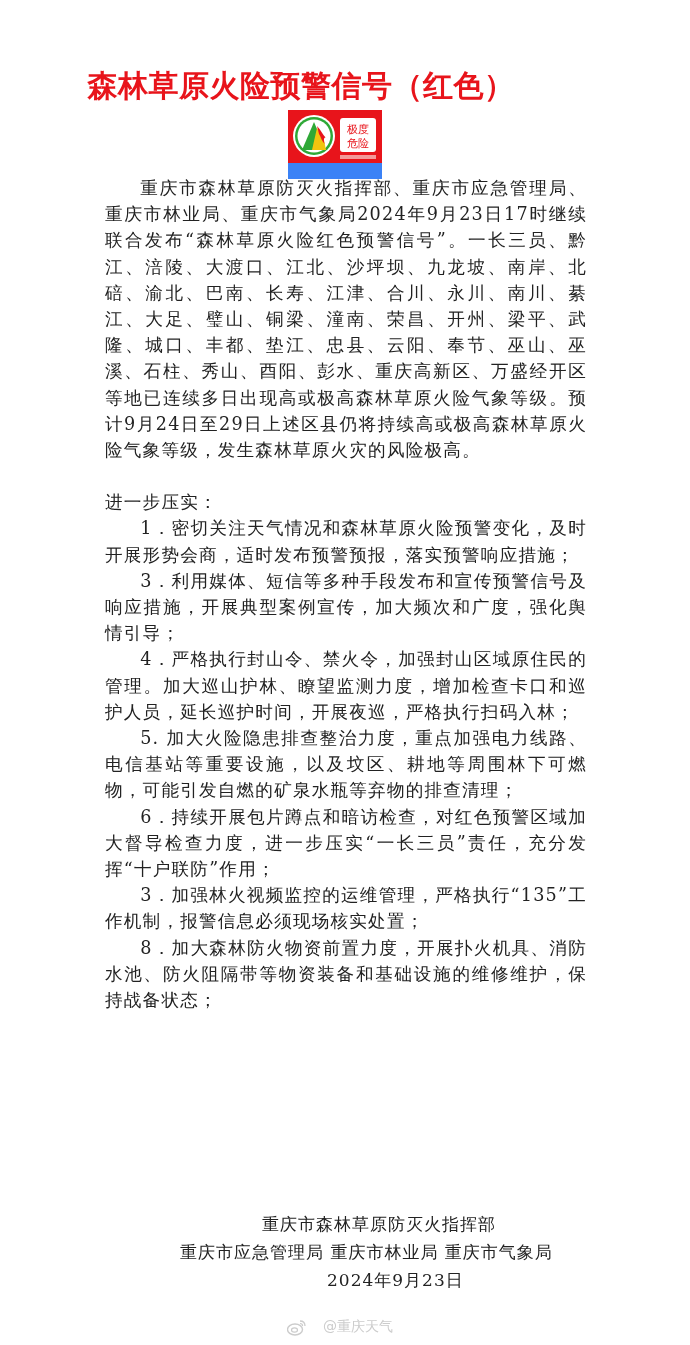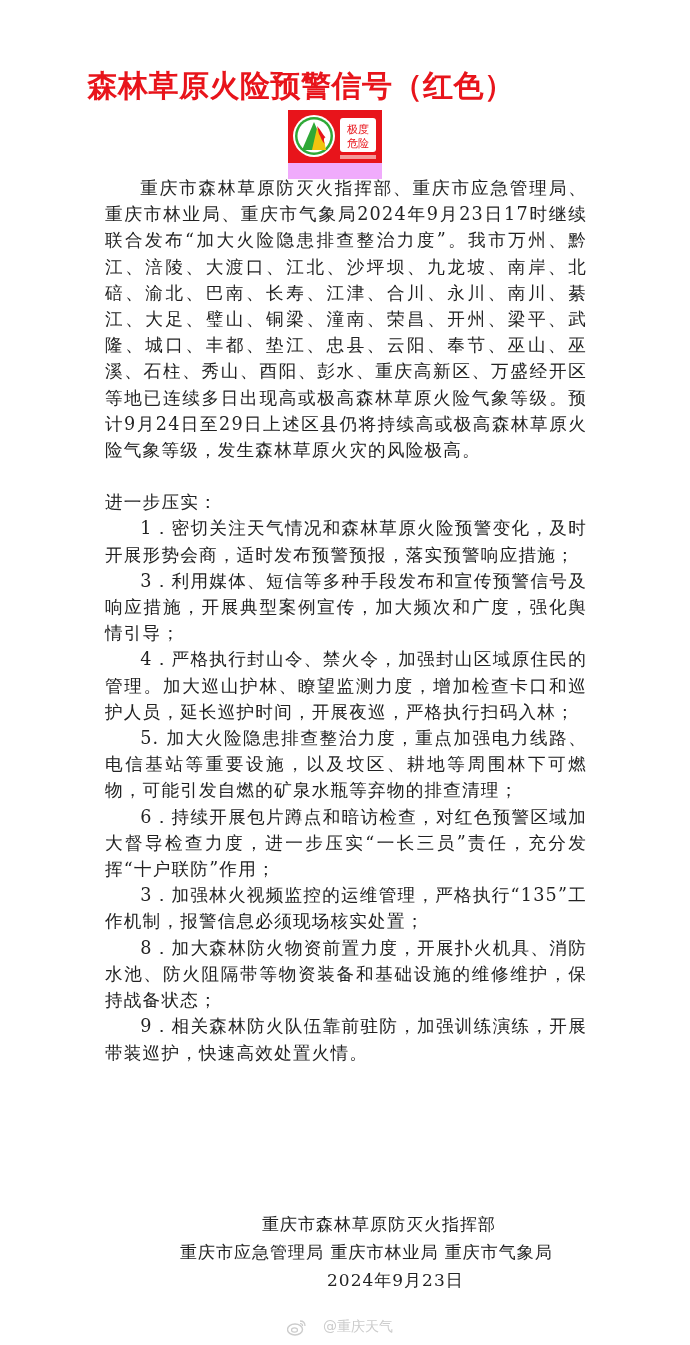"极度" .badge { background: #f0abfc -> #3b82f6 }
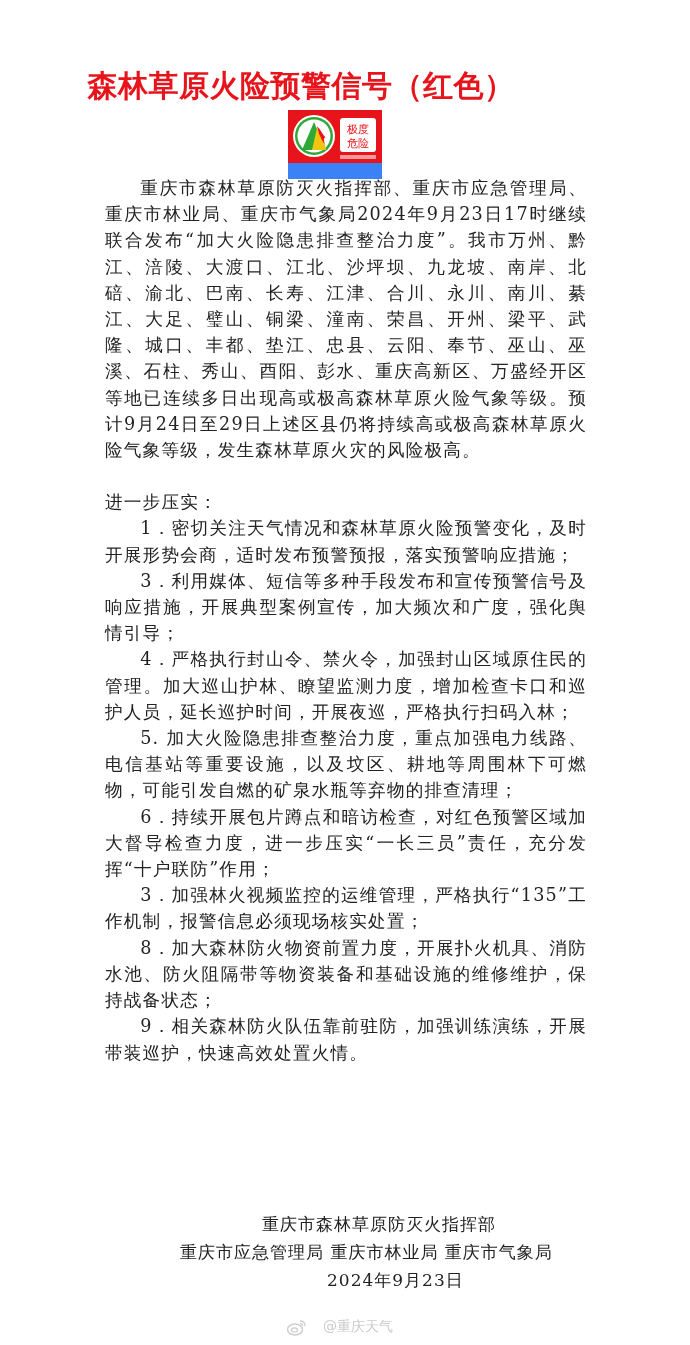"重庆市森林草原防灭火指挥部、重庆市应急管理局、重庆市林业局、重庆市气象局2024" p.indent { text: 加大火险隐患排查整治力度”。我市万州 -> 森林草原火险红色预警信号”。一长三员 }
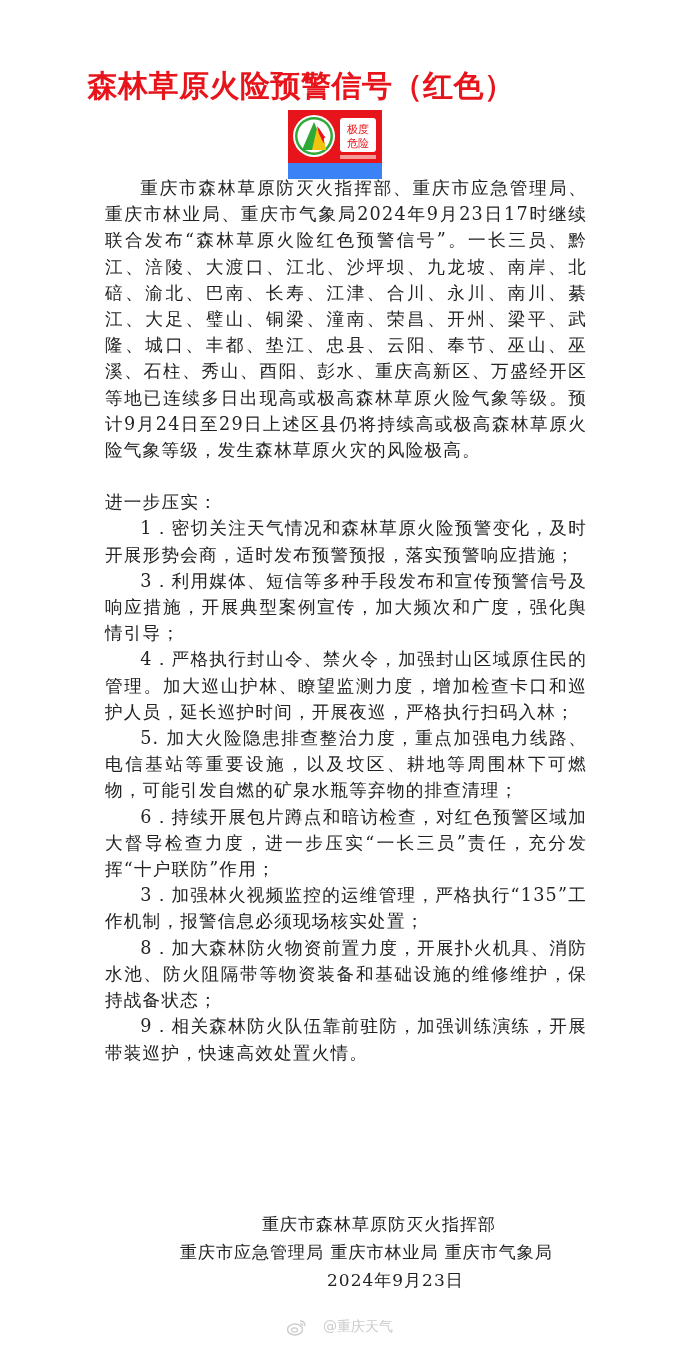"9．相关森林防火队伍靠前驻防，加强训练演练，开展带装巡护，快速高效处置火情。" p.indent { html: <p>9．相关森林防火队伍靠前驻防，加强训练演练，开展带装巡护，快速高效处置火情。</p> -> none }
